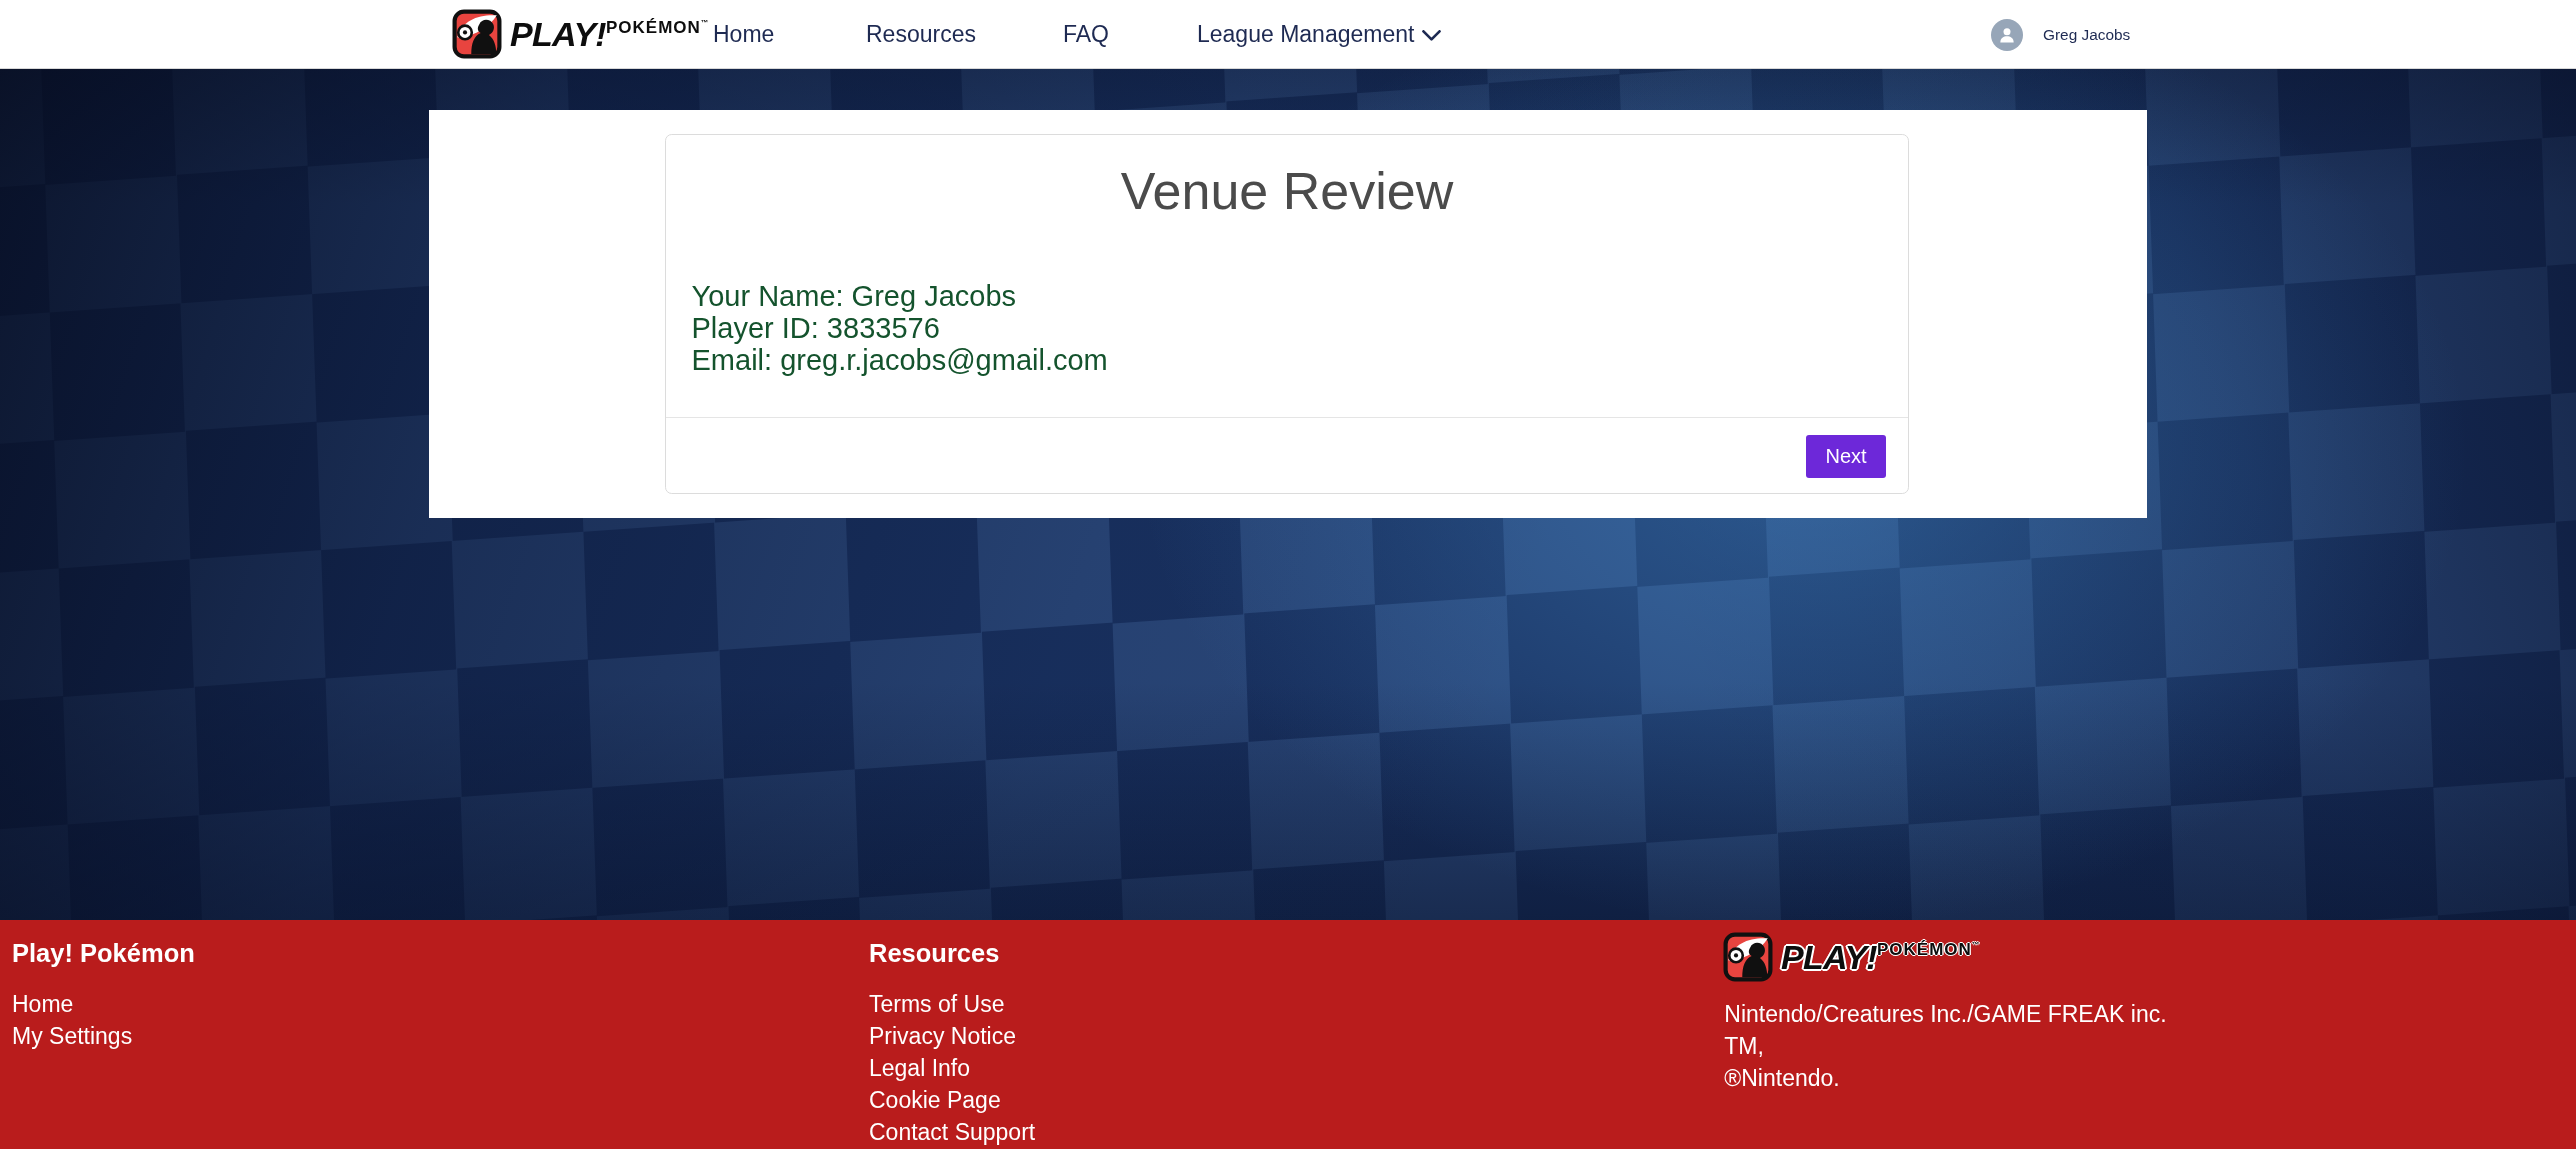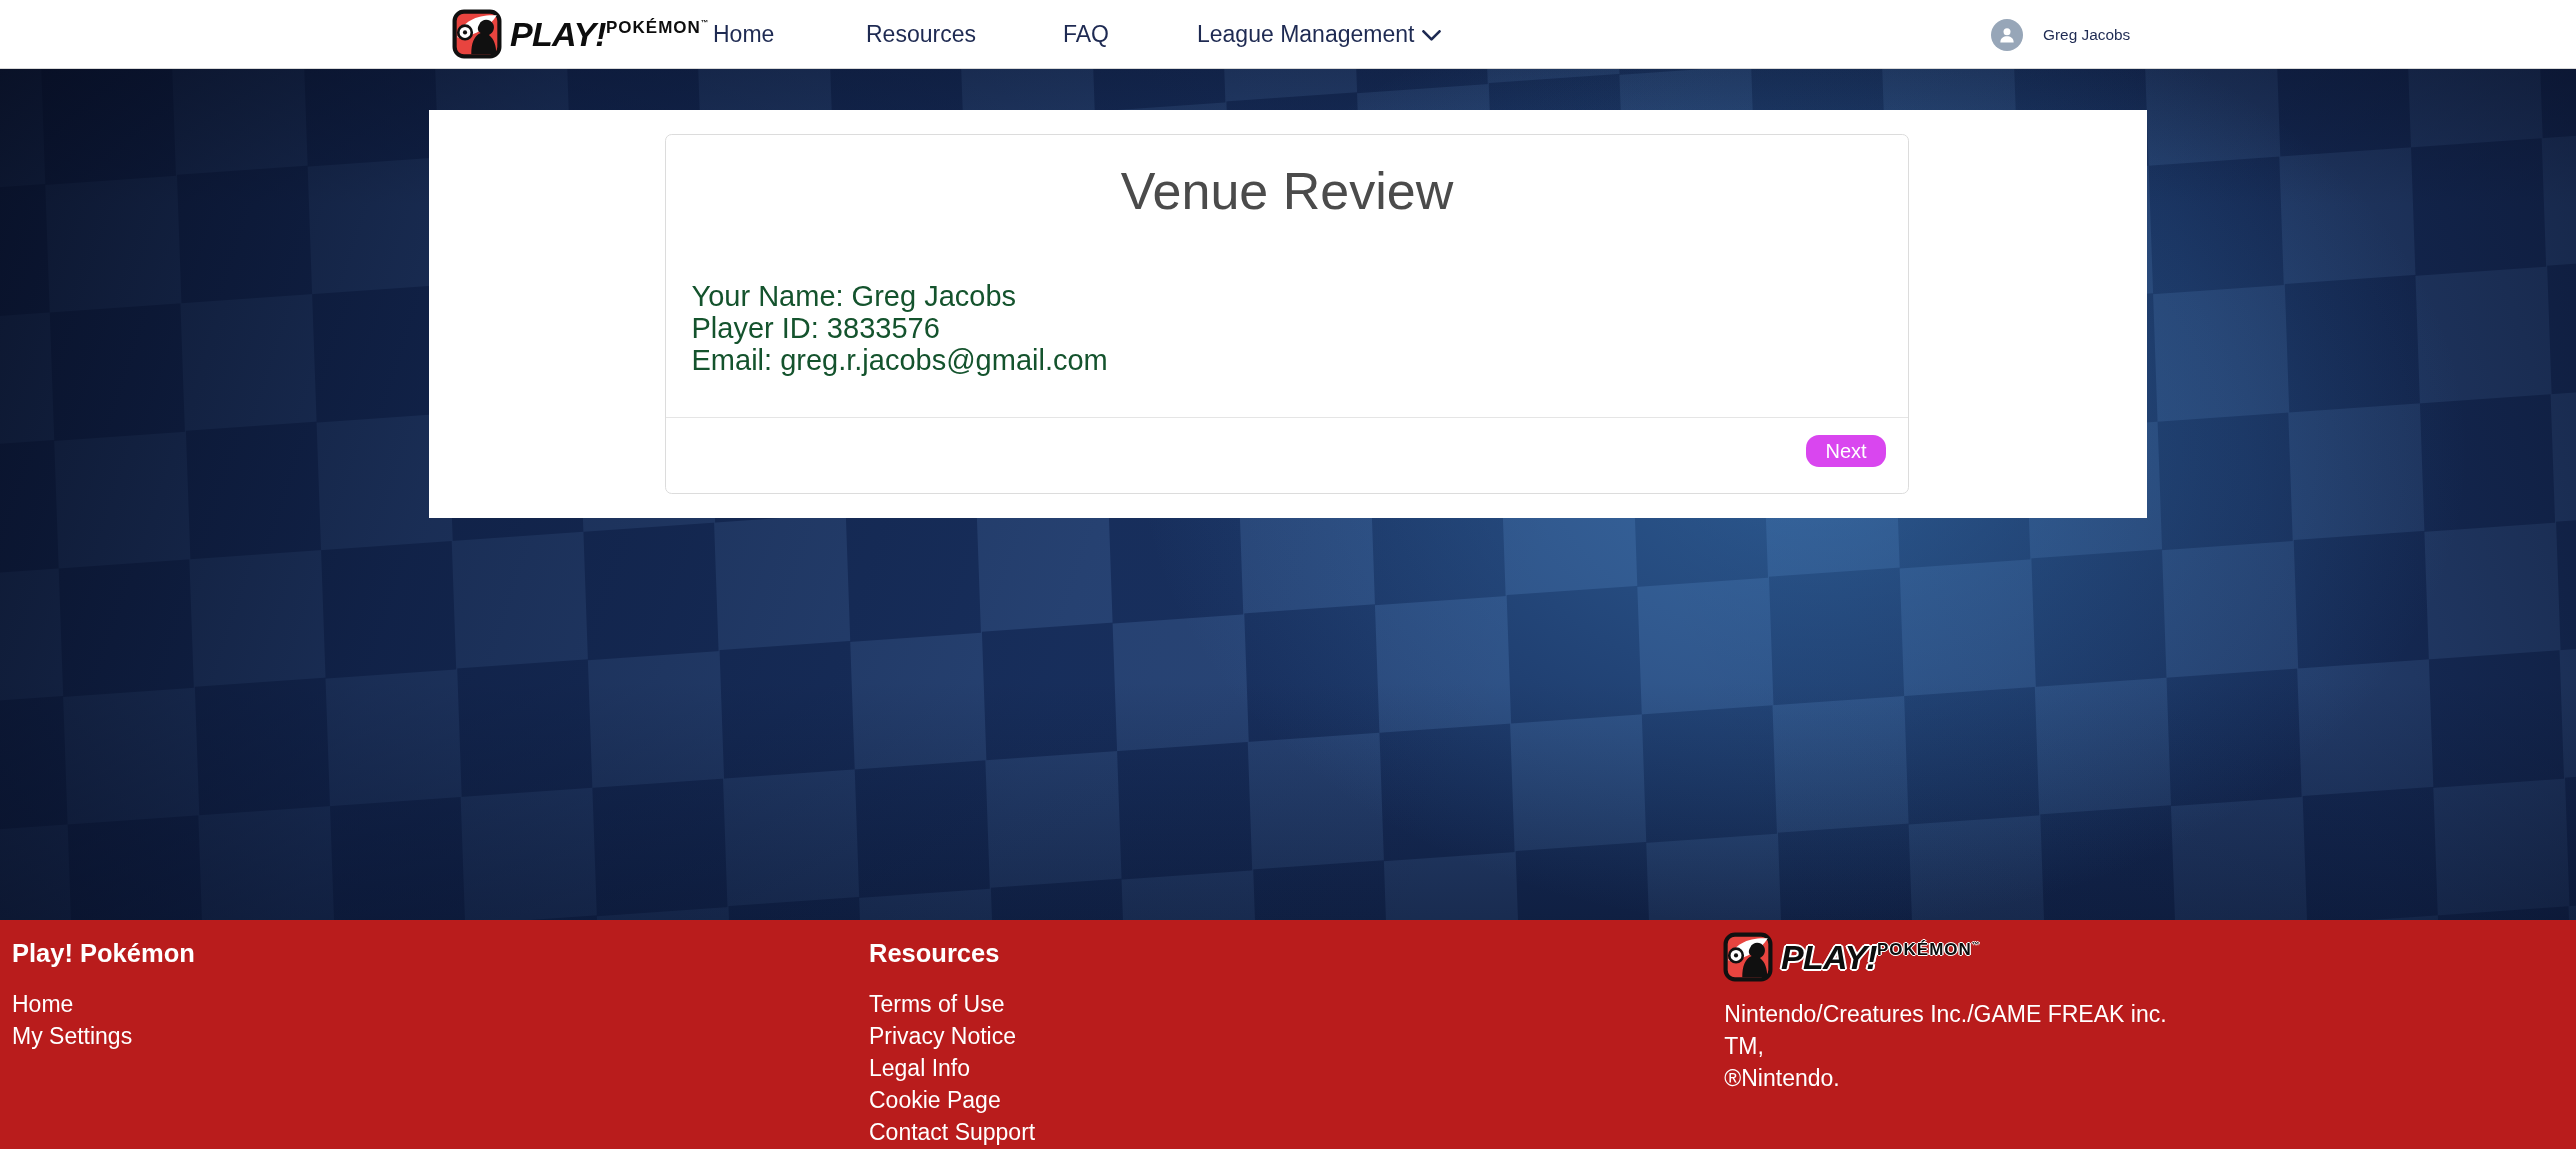"Next" .next-btn { background: #d946ef -> #6d28d9; border-radius: 13px -> 3px; height: 32px -> 43px }
